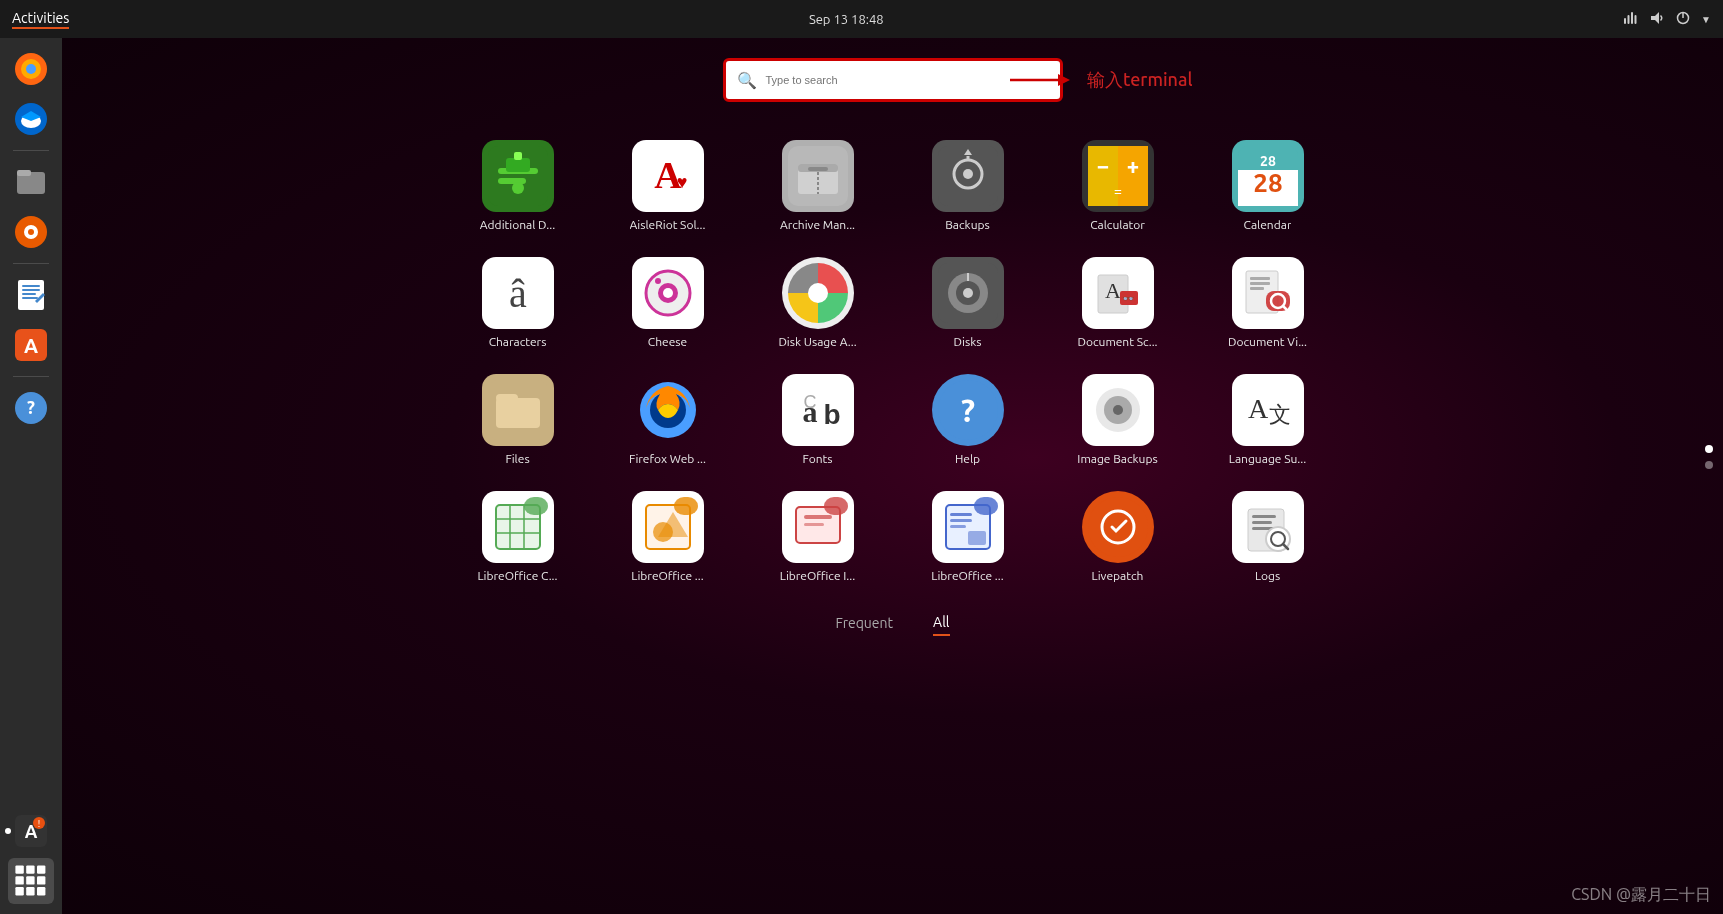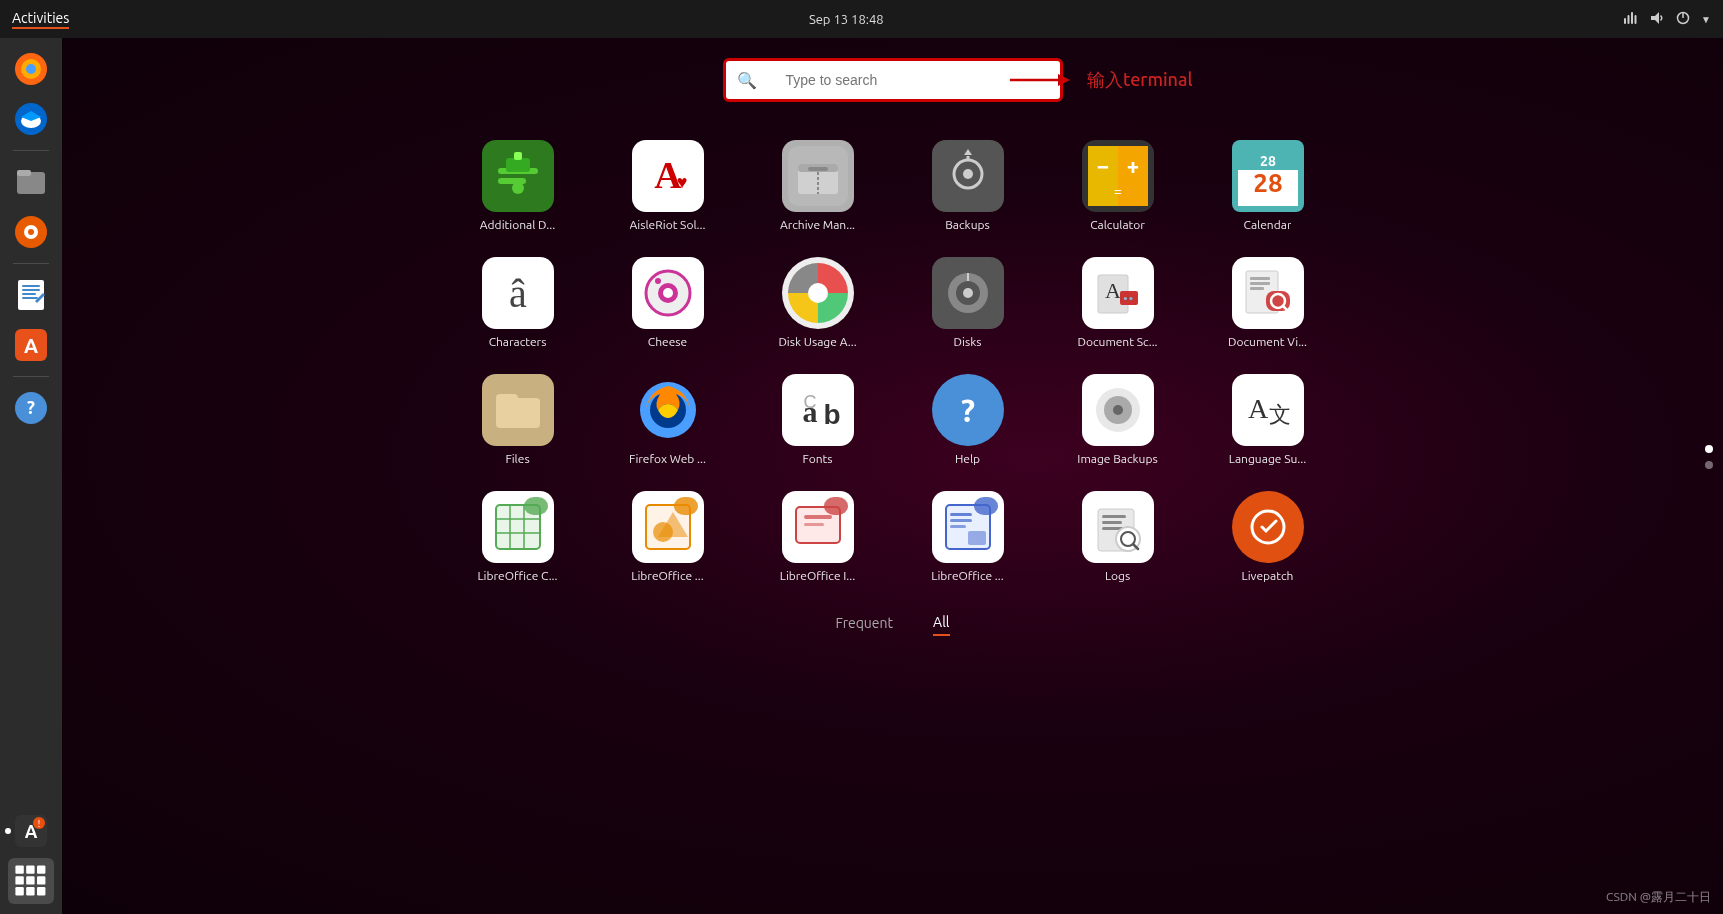"Type to search" .search-input { font-size: 14px -> 11px; margin-left: 20px -> none }
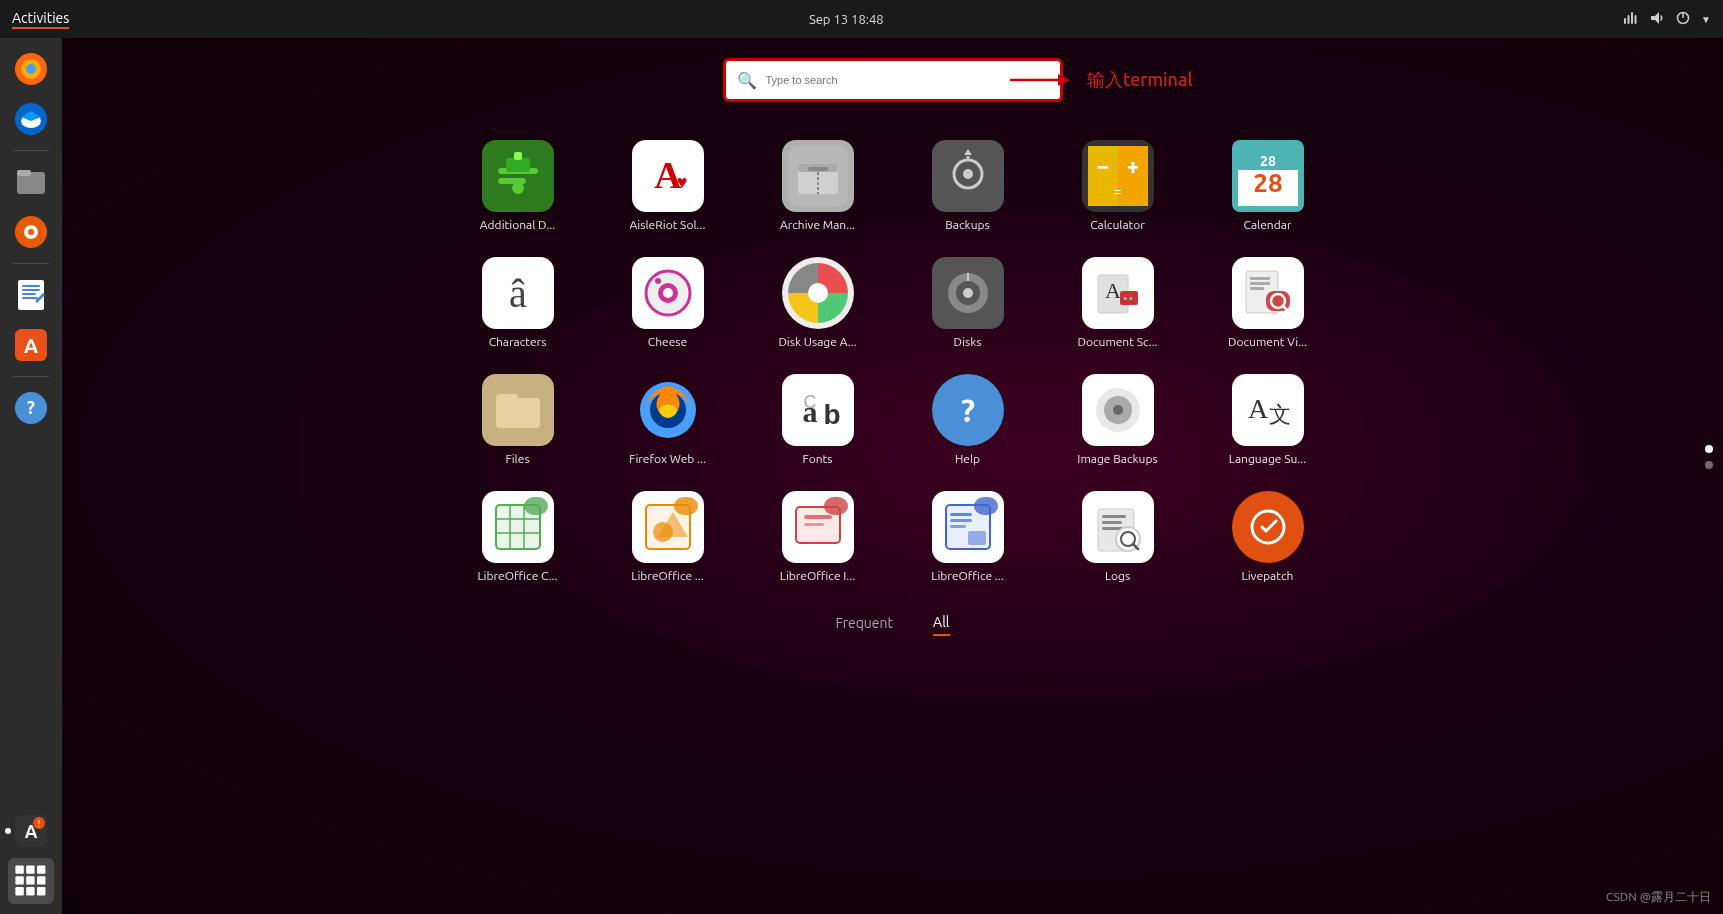"28" div.app-icon { border-radius: 8px -> 14px }
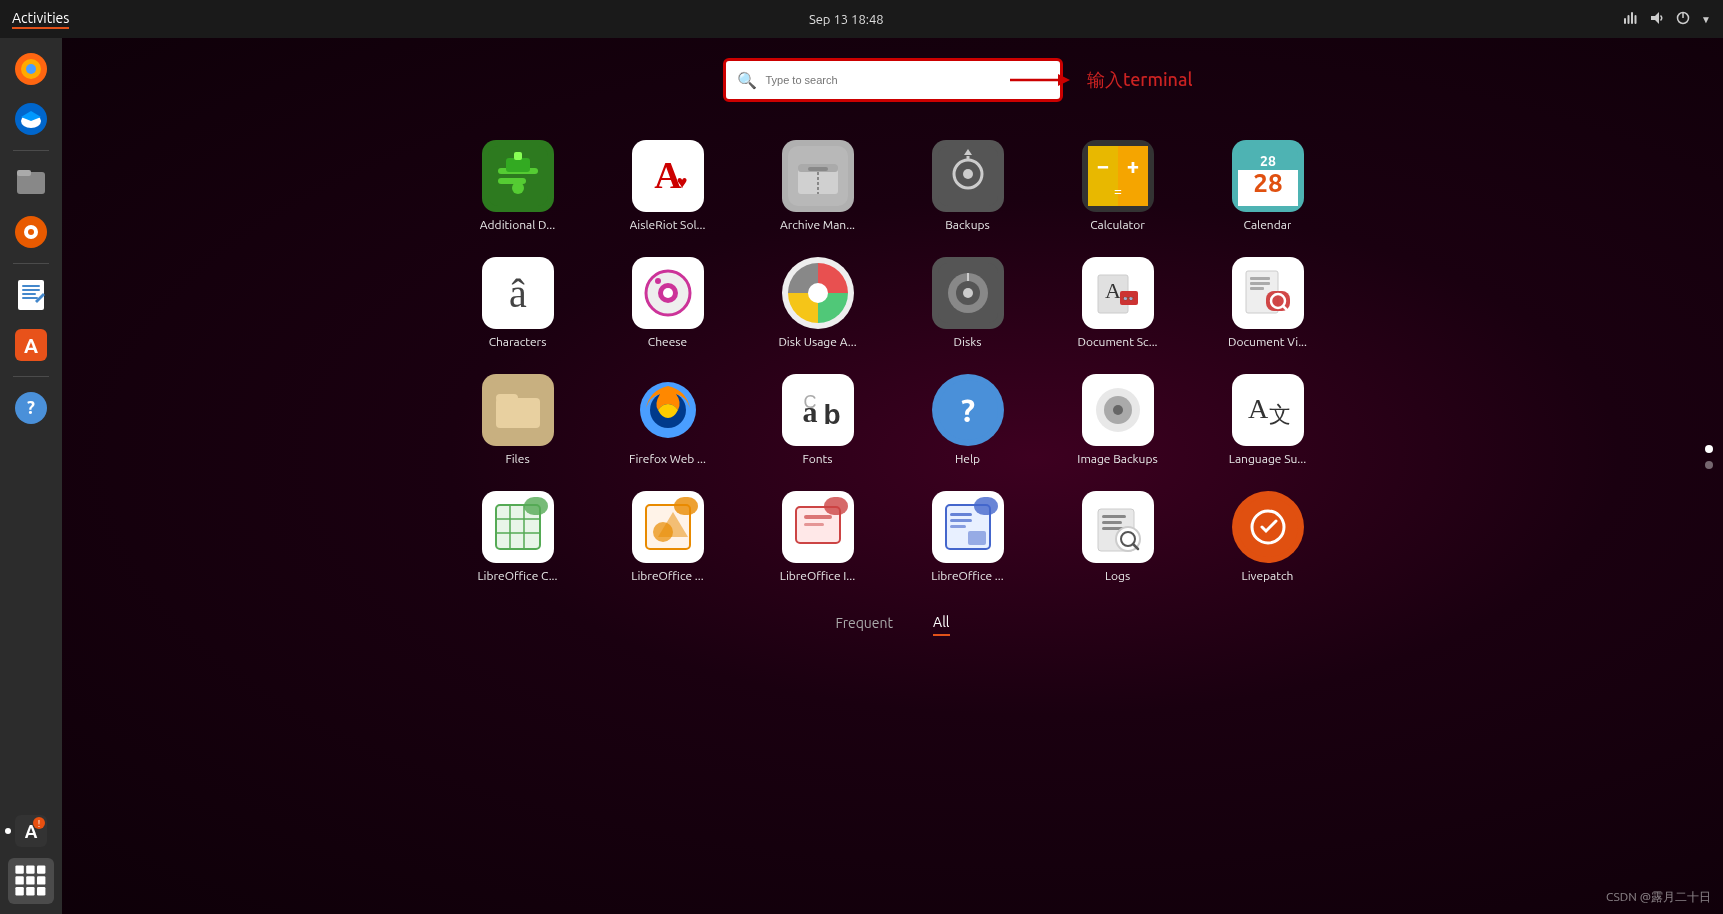"Logs" div.app-item { order: before "Livepatch" -> after "Livepatch" }
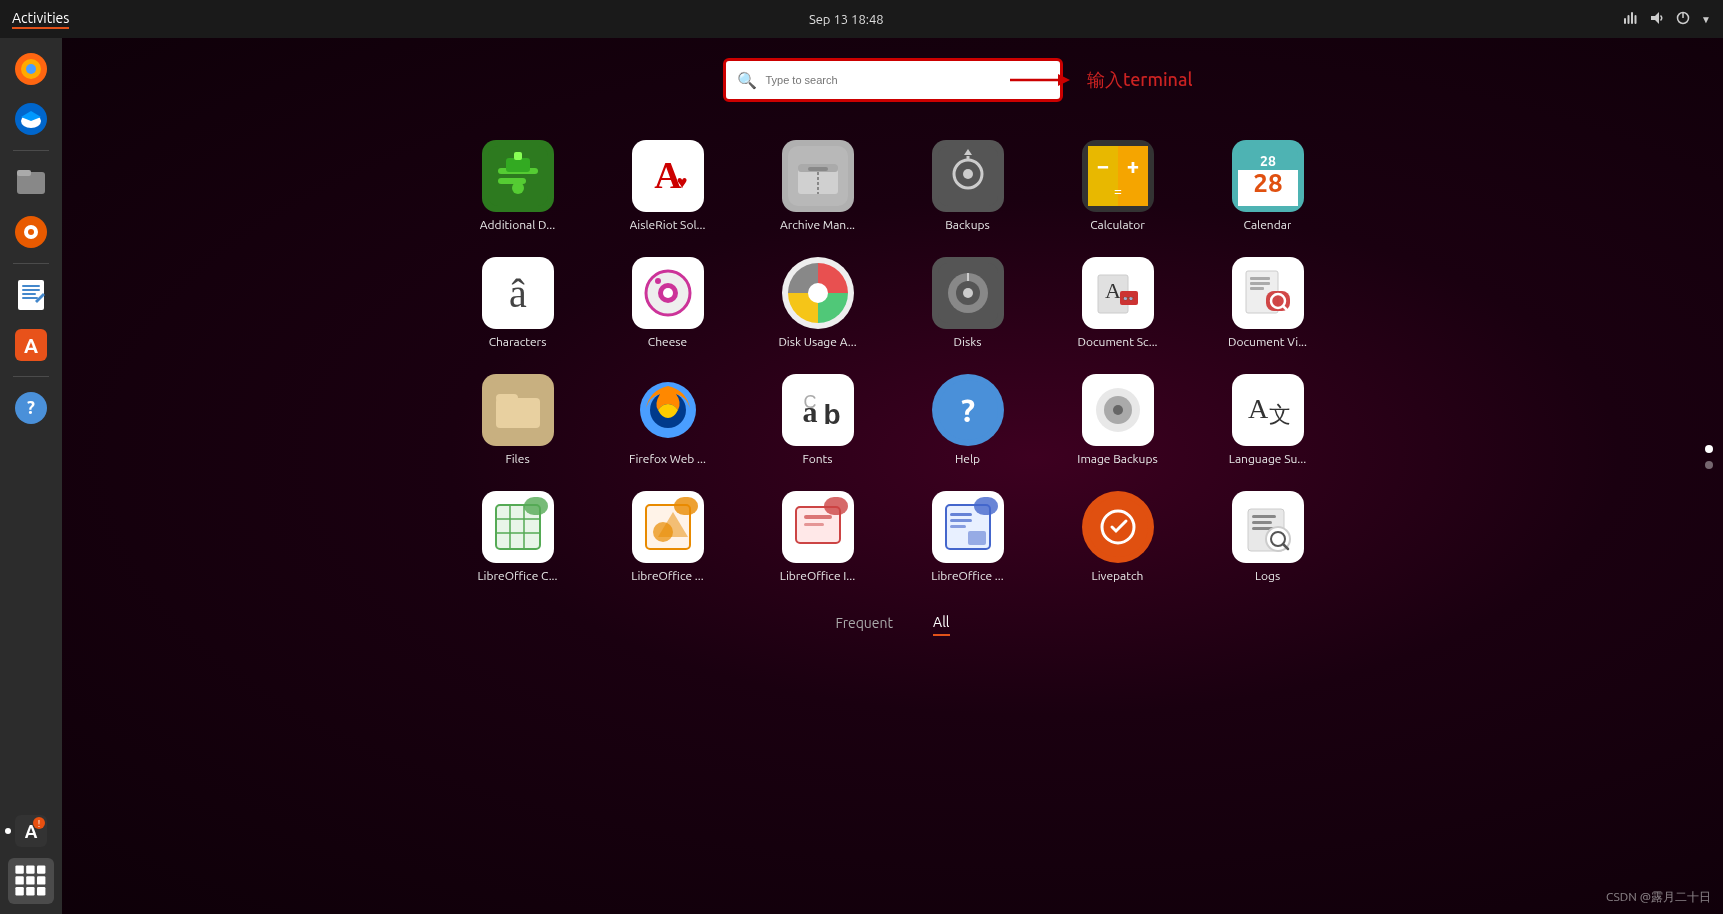"CSDN @露月二十日" .watermark { font-size: 12px -> 16px }
